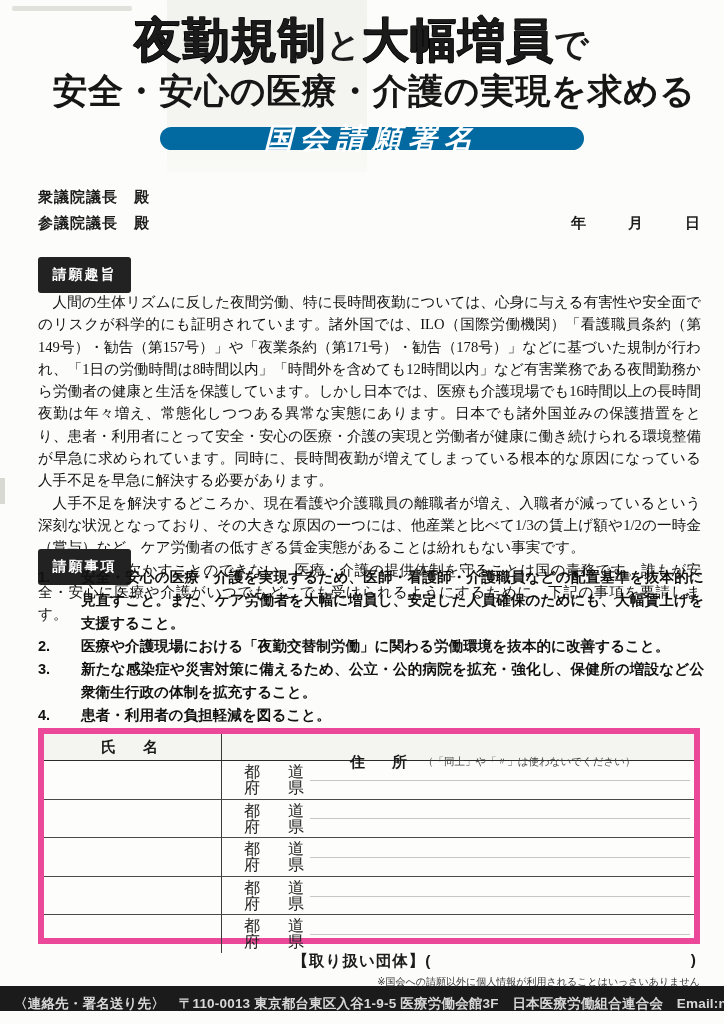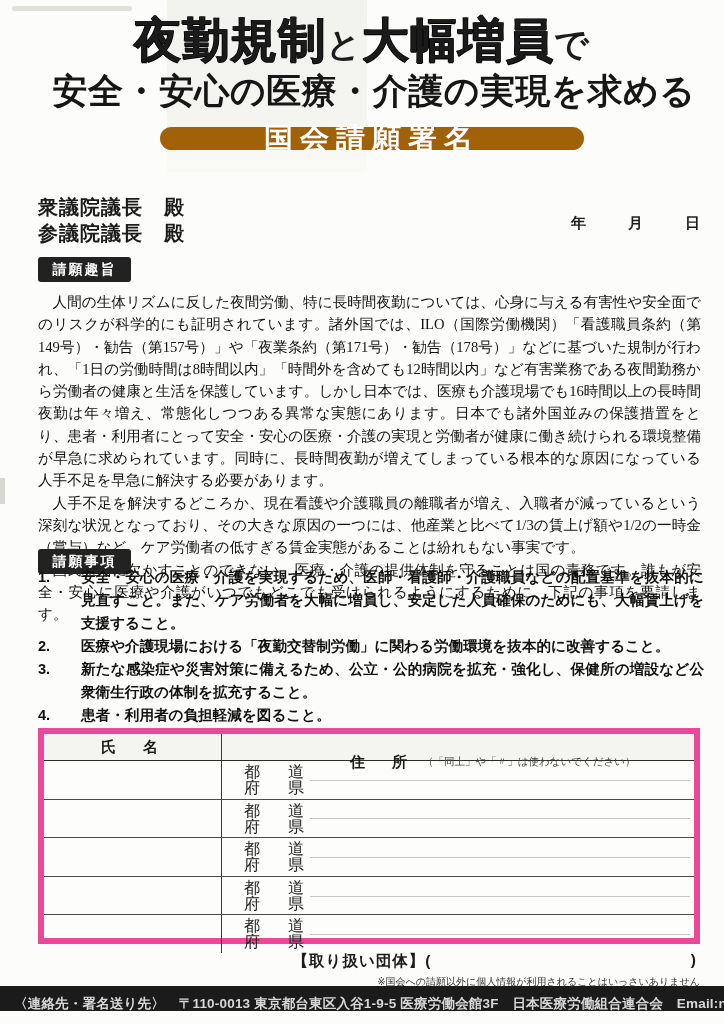"国会請願署名" .pill-badge { background: #a16207 -> #0369a1; font-style: none -> italic }
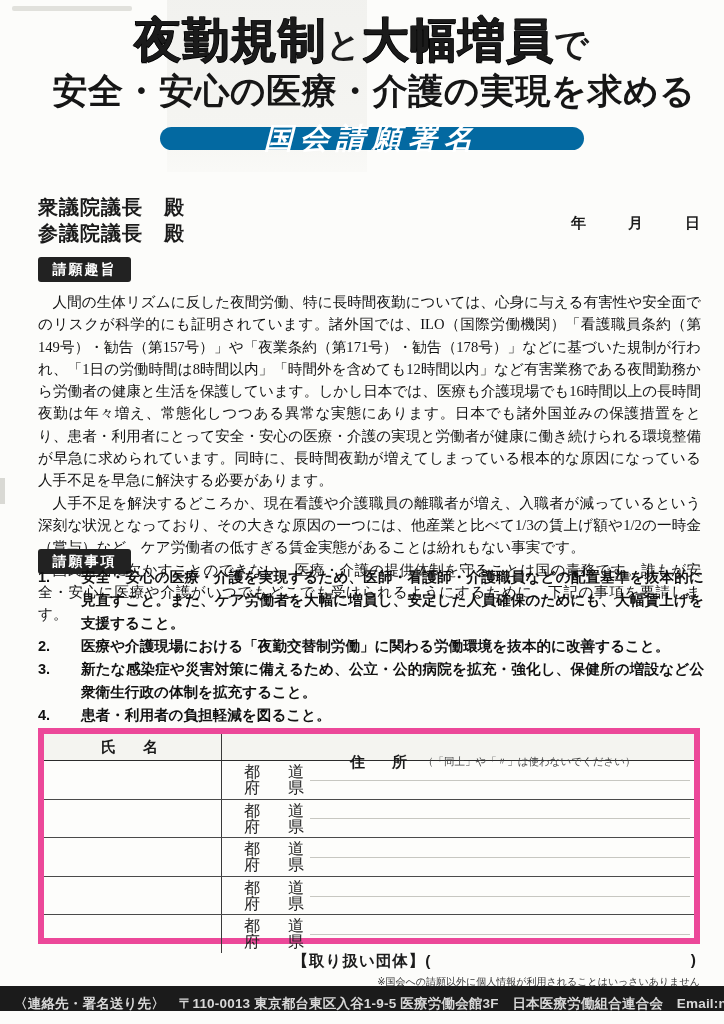"衆議院議長 殿" .addressee { font-size: 20px -> 15px; top: 194px -> 184px }
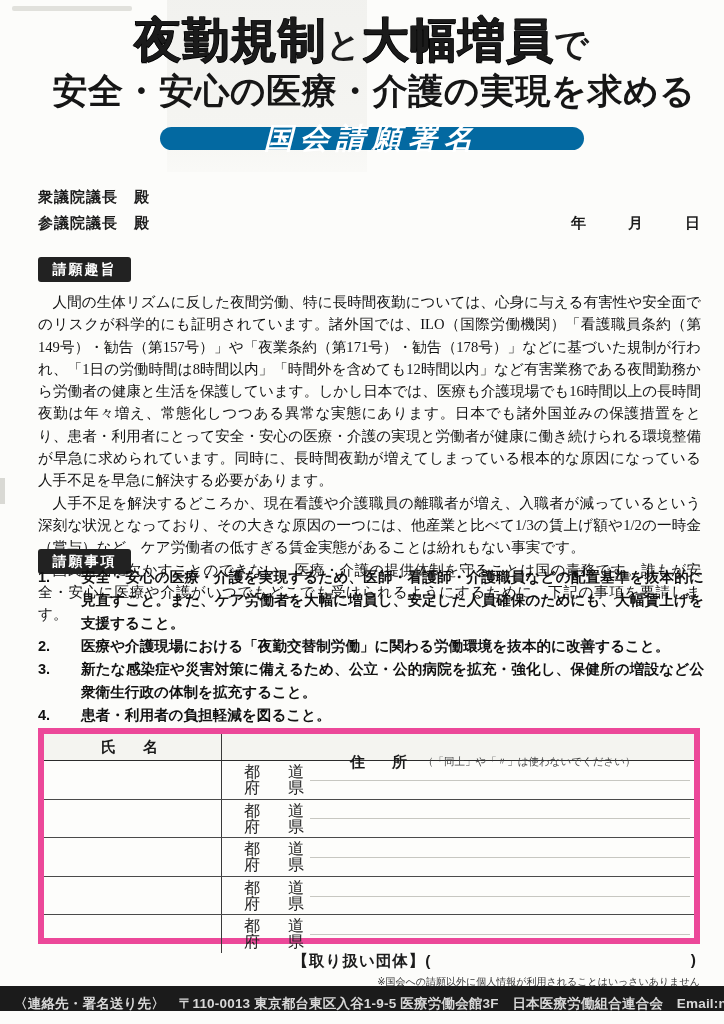"請願趣旨" .sec-badge { height: 25px -> 36px }
